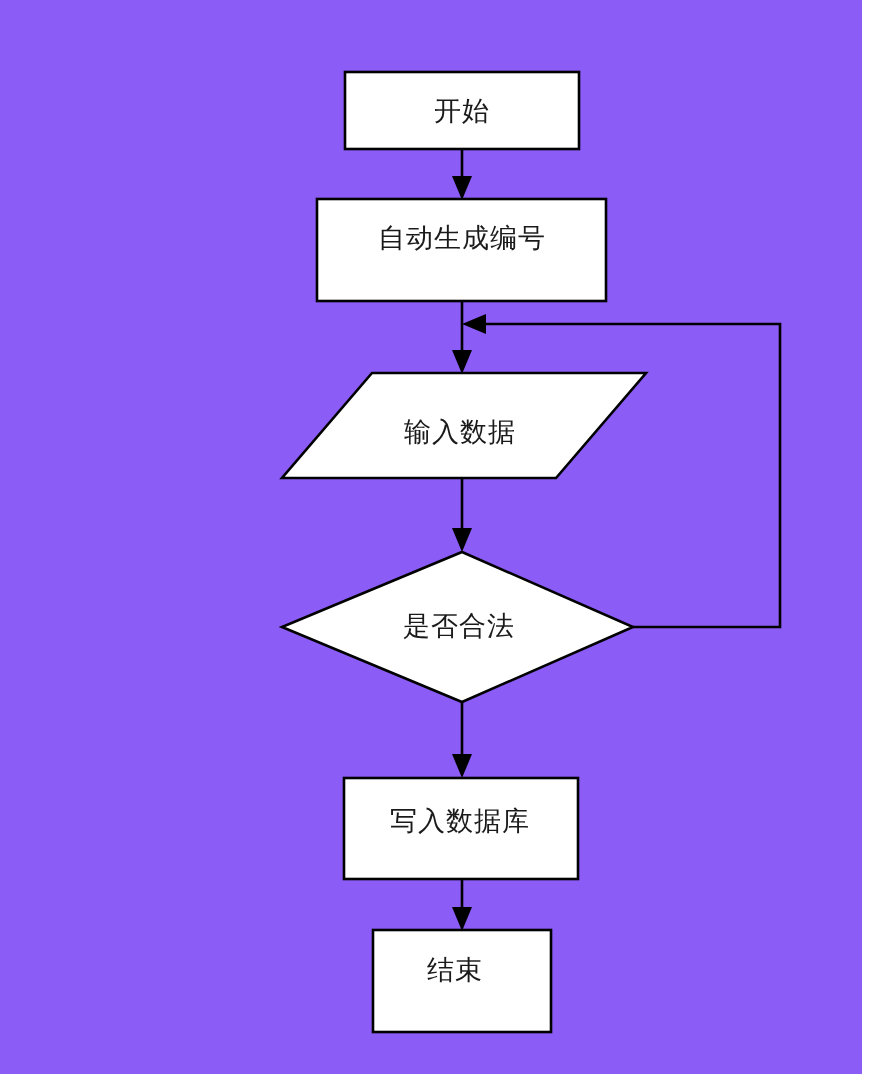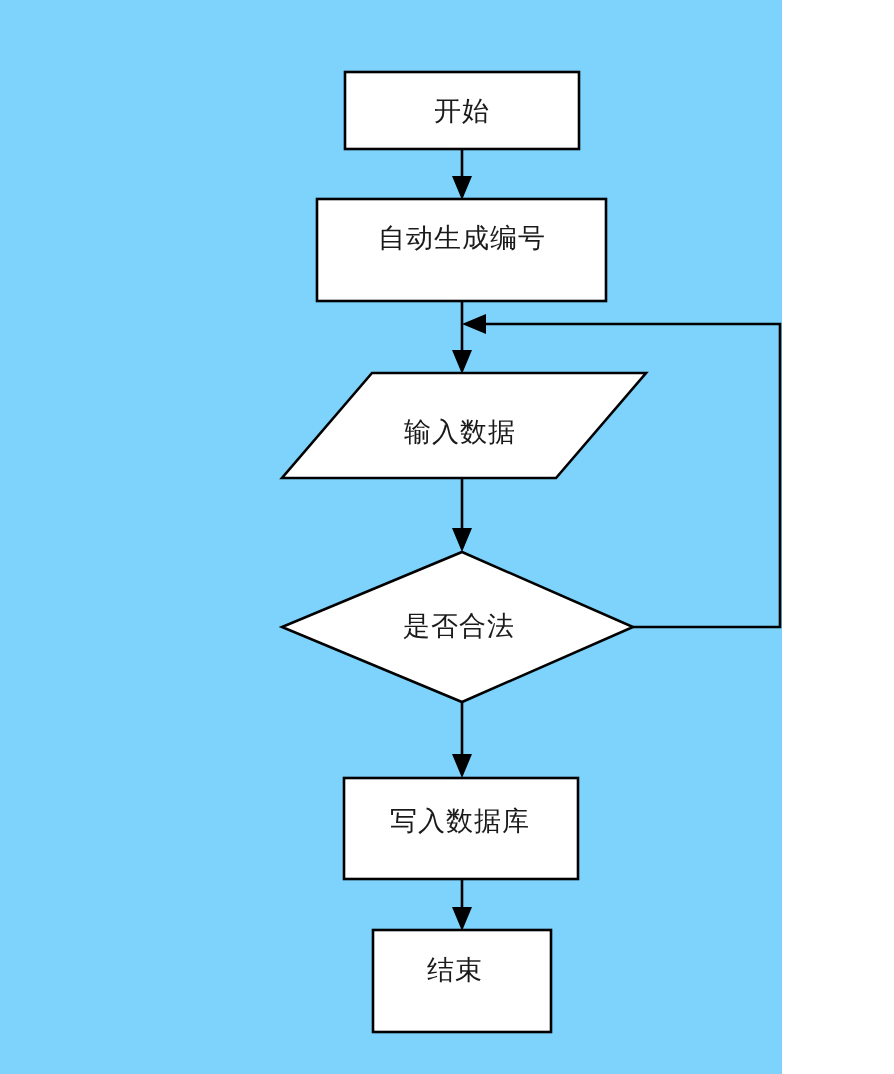"开始" #flow-root { background: #7dd3fc -> #8b5cf6; width: 782px -> 862px }
